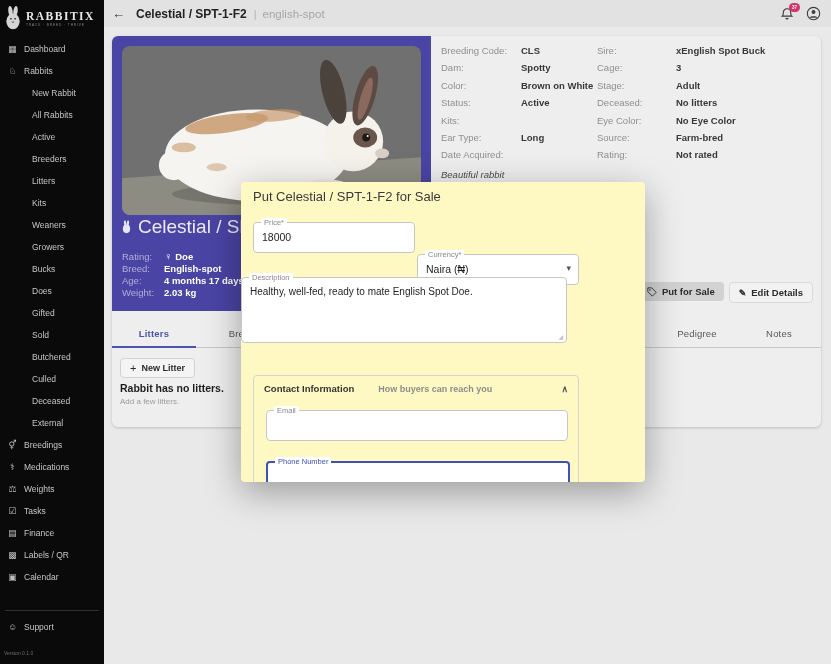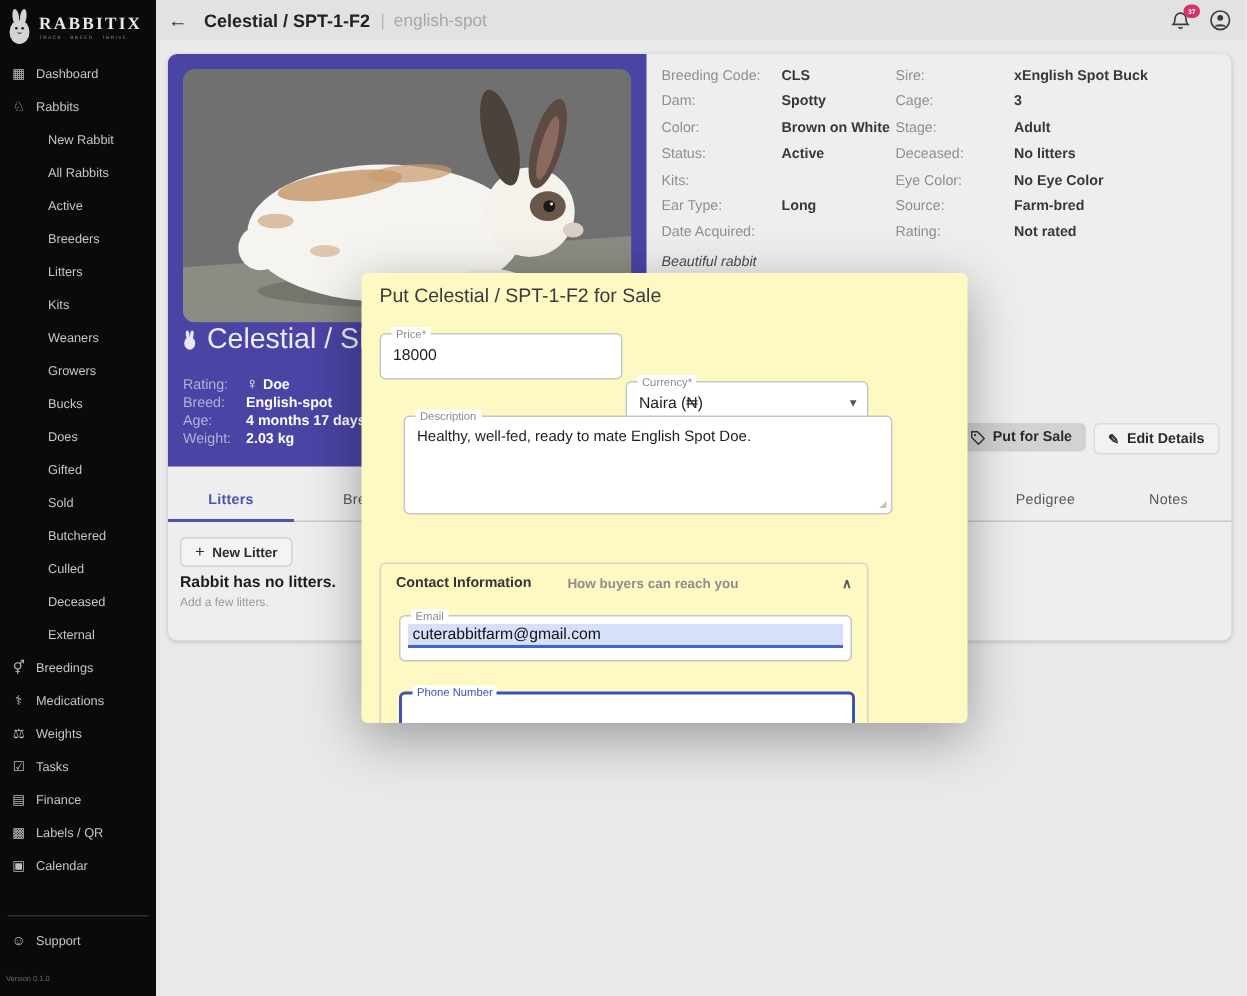"Description" .f-desc { left: 28px -> 0 }
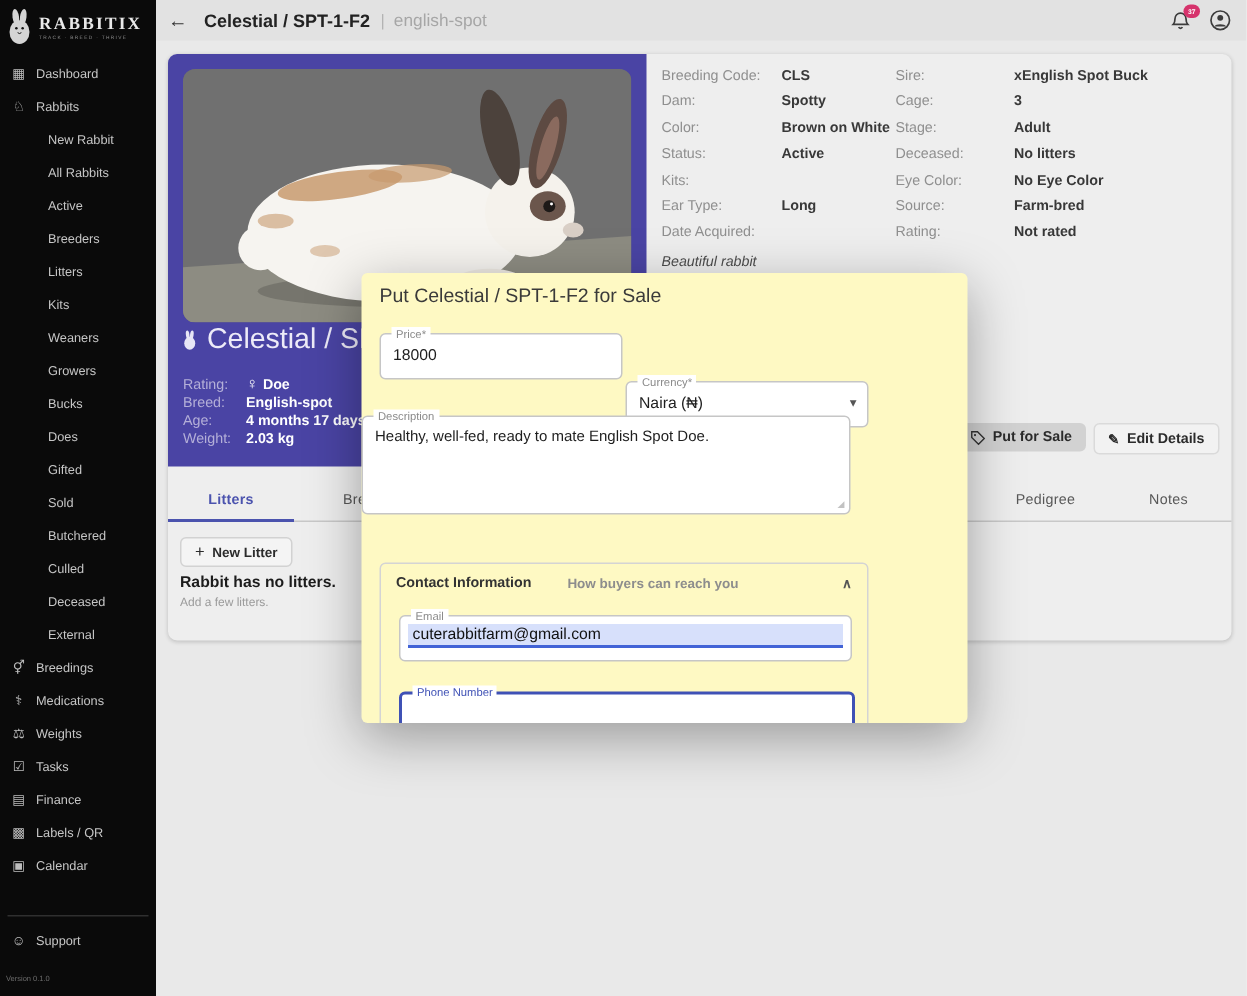"cuterabbitfarm@gmail.com" span.email-hl { html: <span>cuterabbitfarm@gmail.com</span> -> none }
